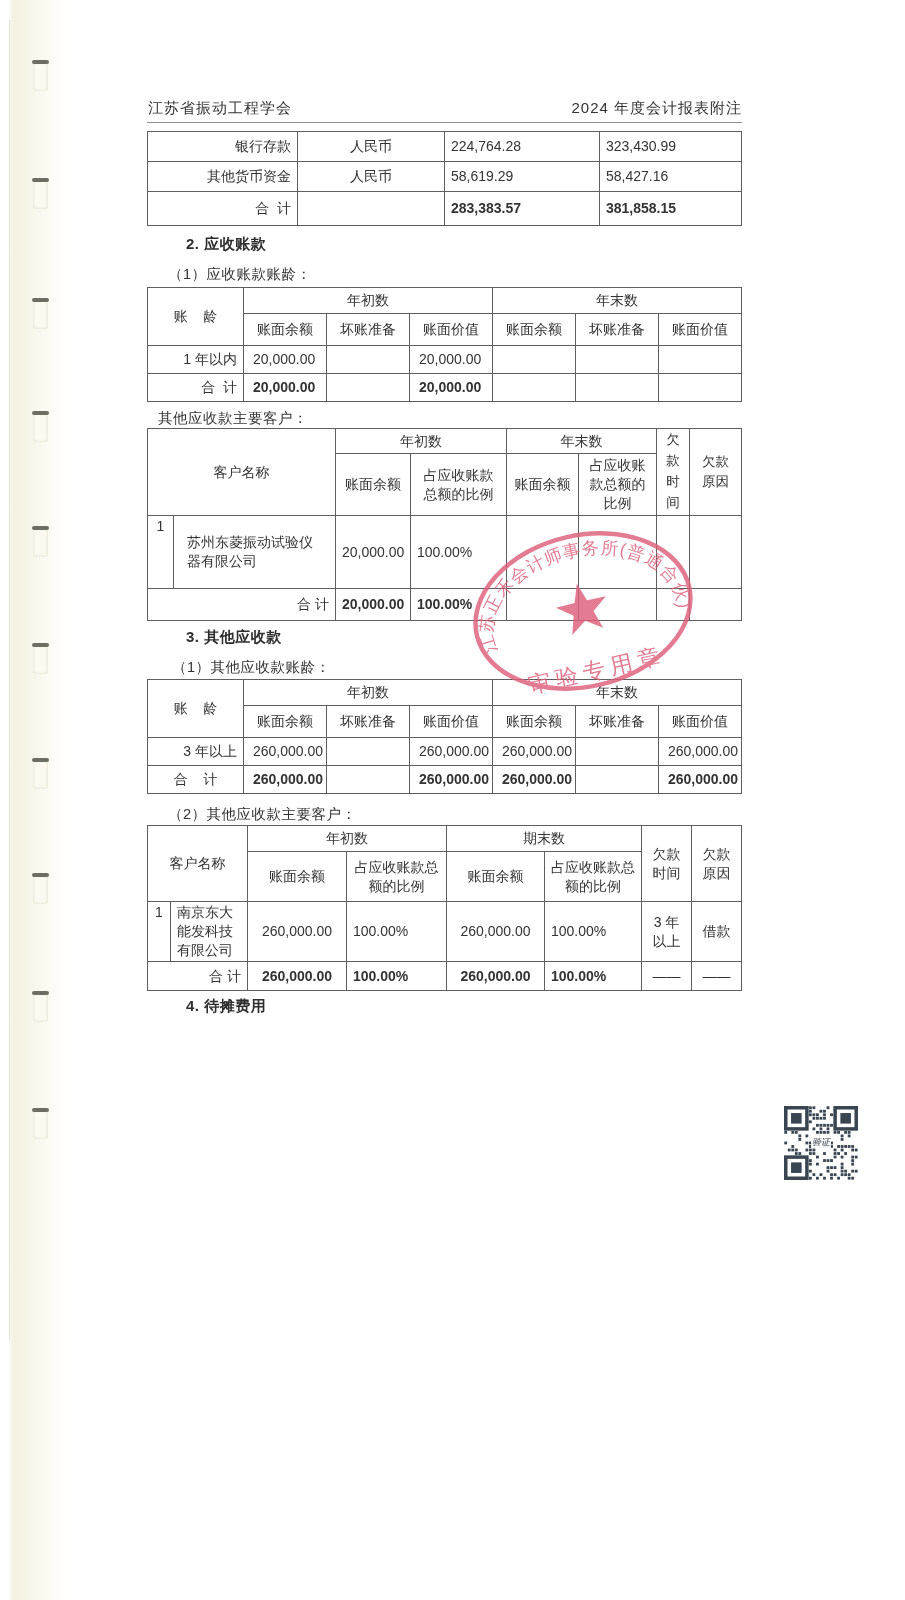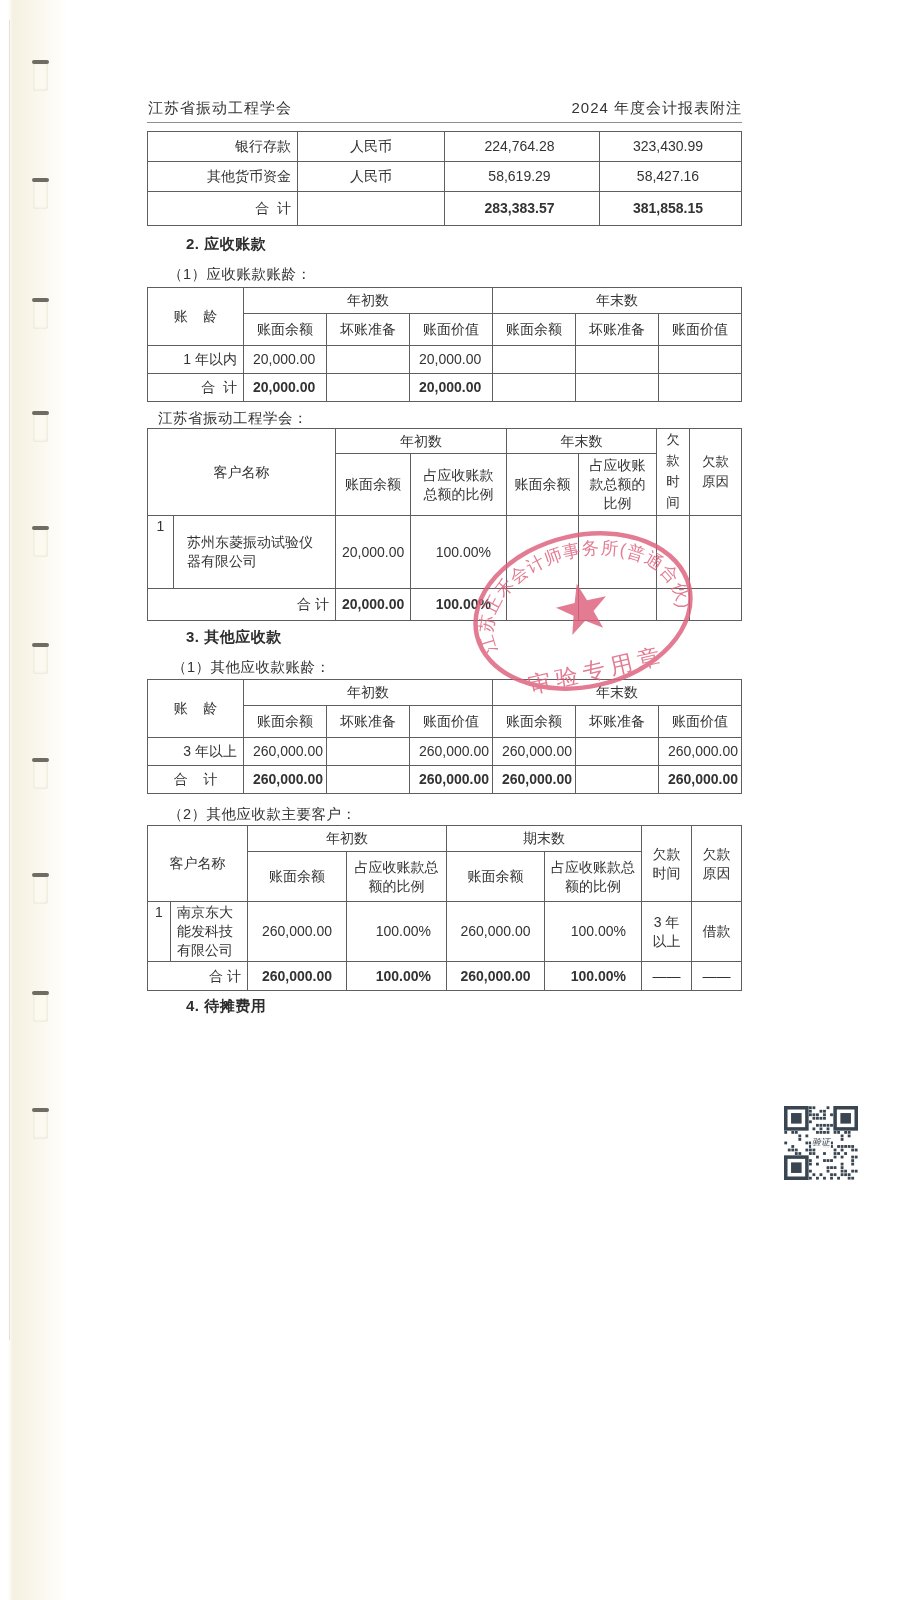"224,764.28" .num-r { text-align: center -> left }
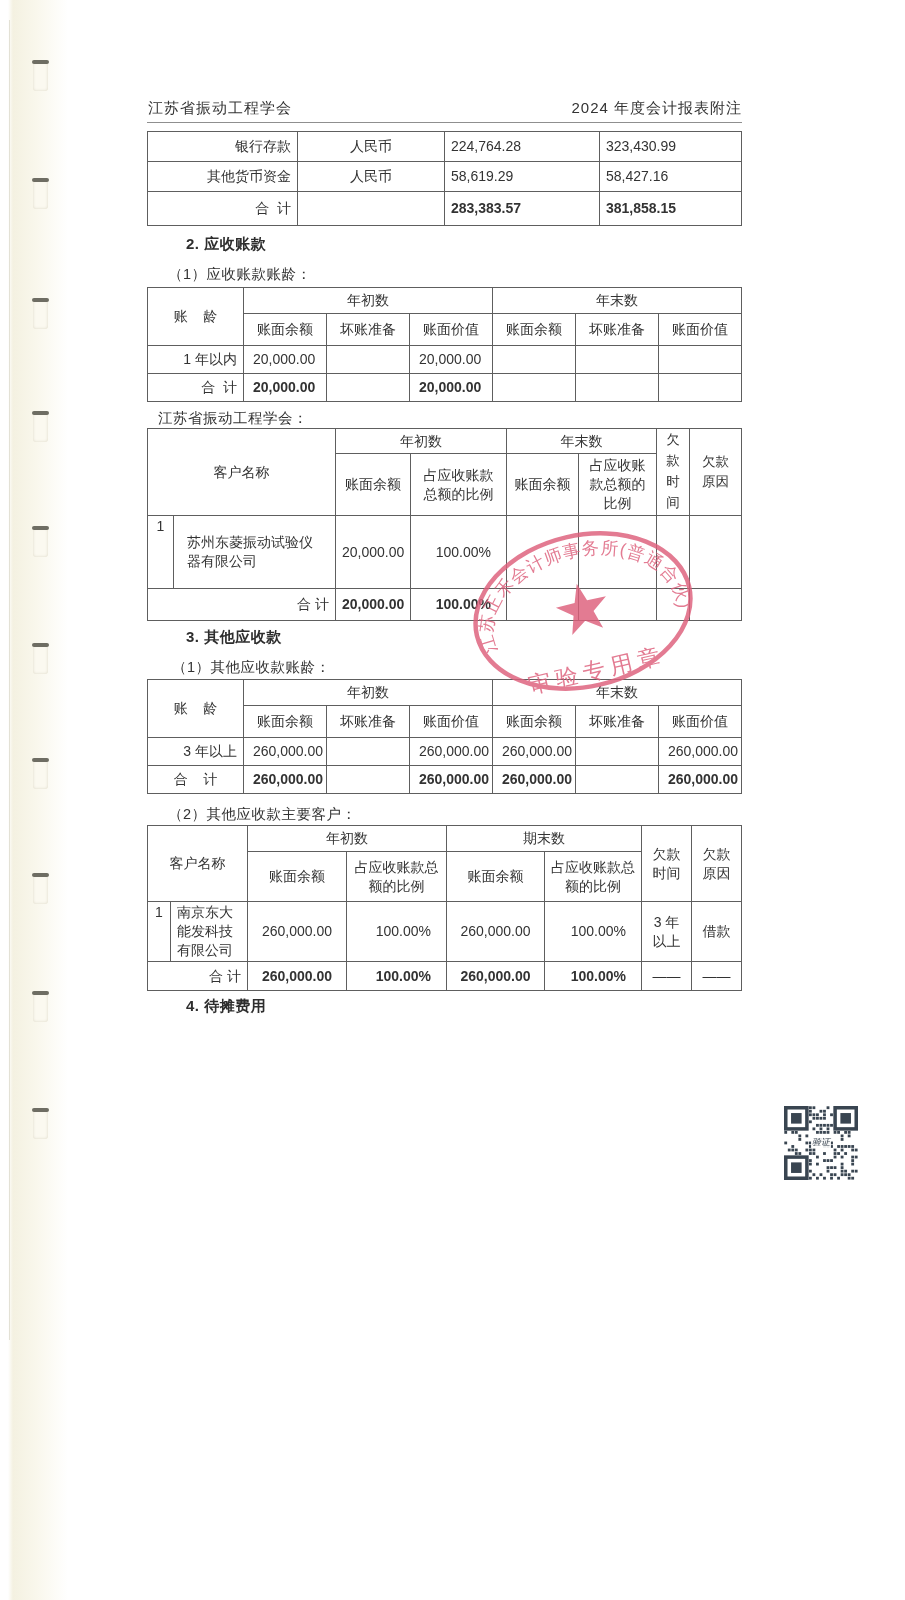"江苏省振动工程学会：" div.sub { text: 江苏省振动工程学会 -> 其他应收款主要客户 }
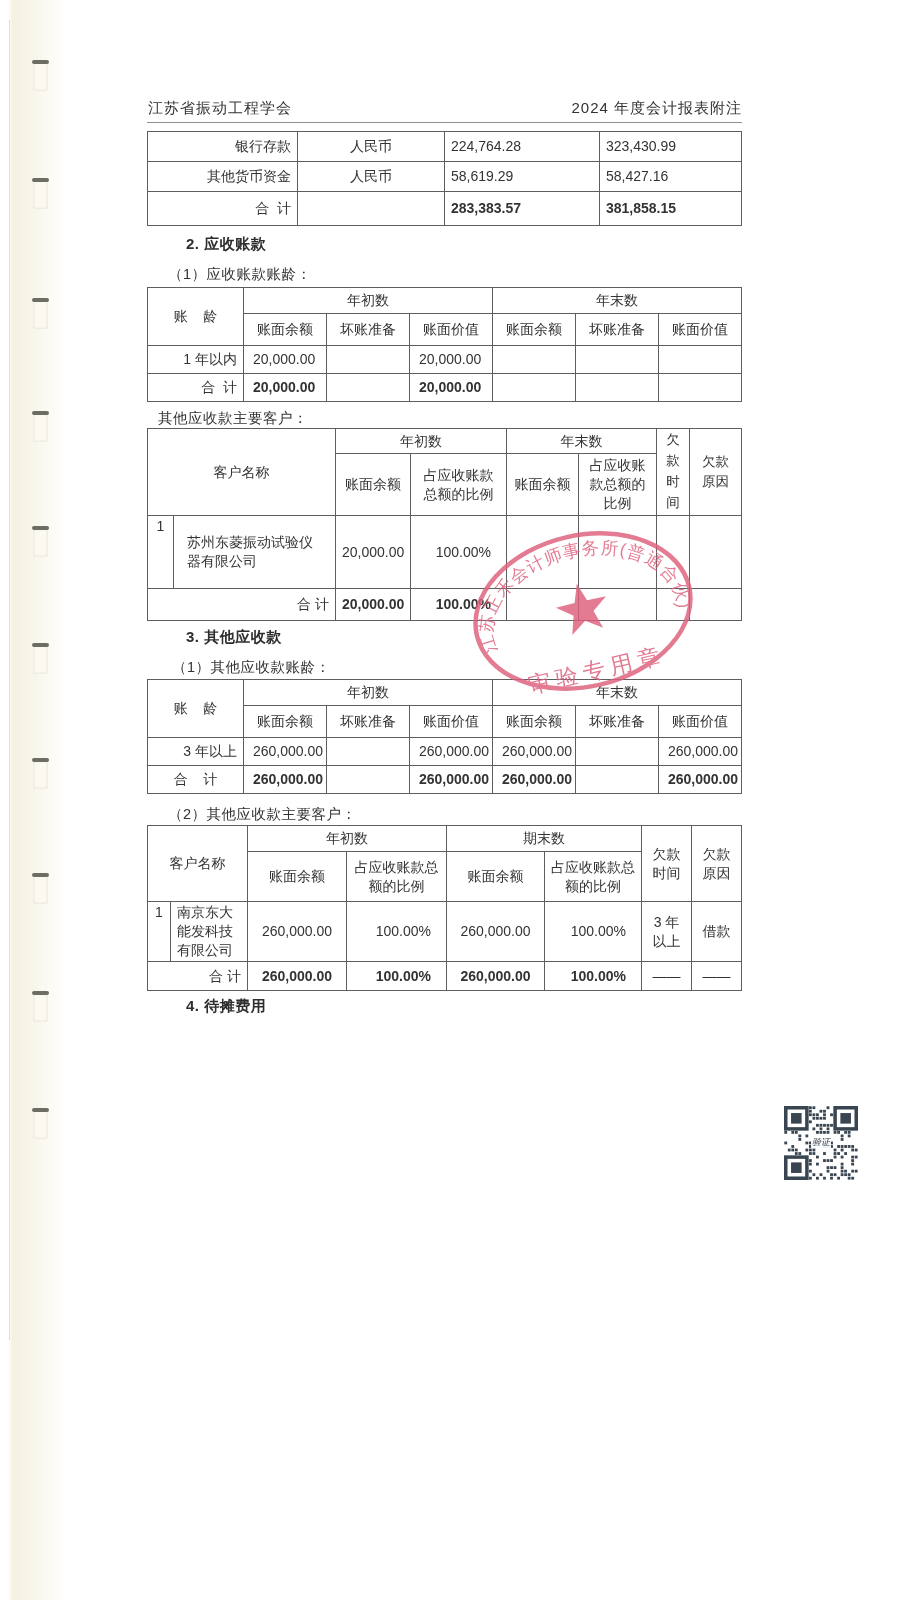"100.00%" .pct { text-align: right -> left }
